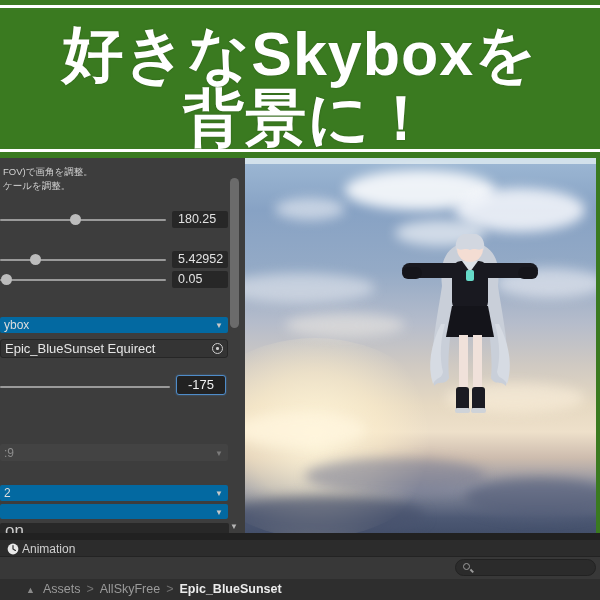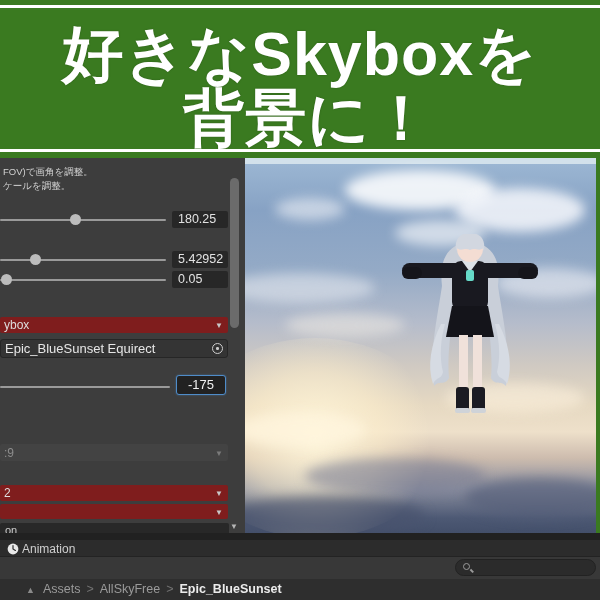"ybox" .dropdown { background: #7f1d1d -> #0369a1 }
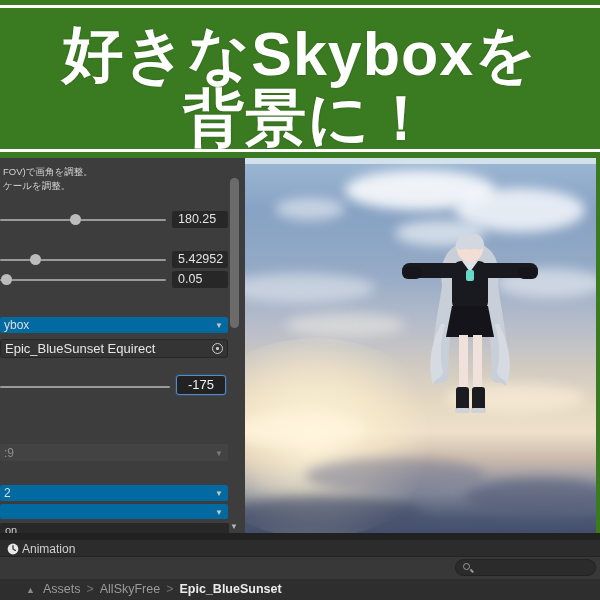"on" #partial-row { font-size: 11px -> 17px }
